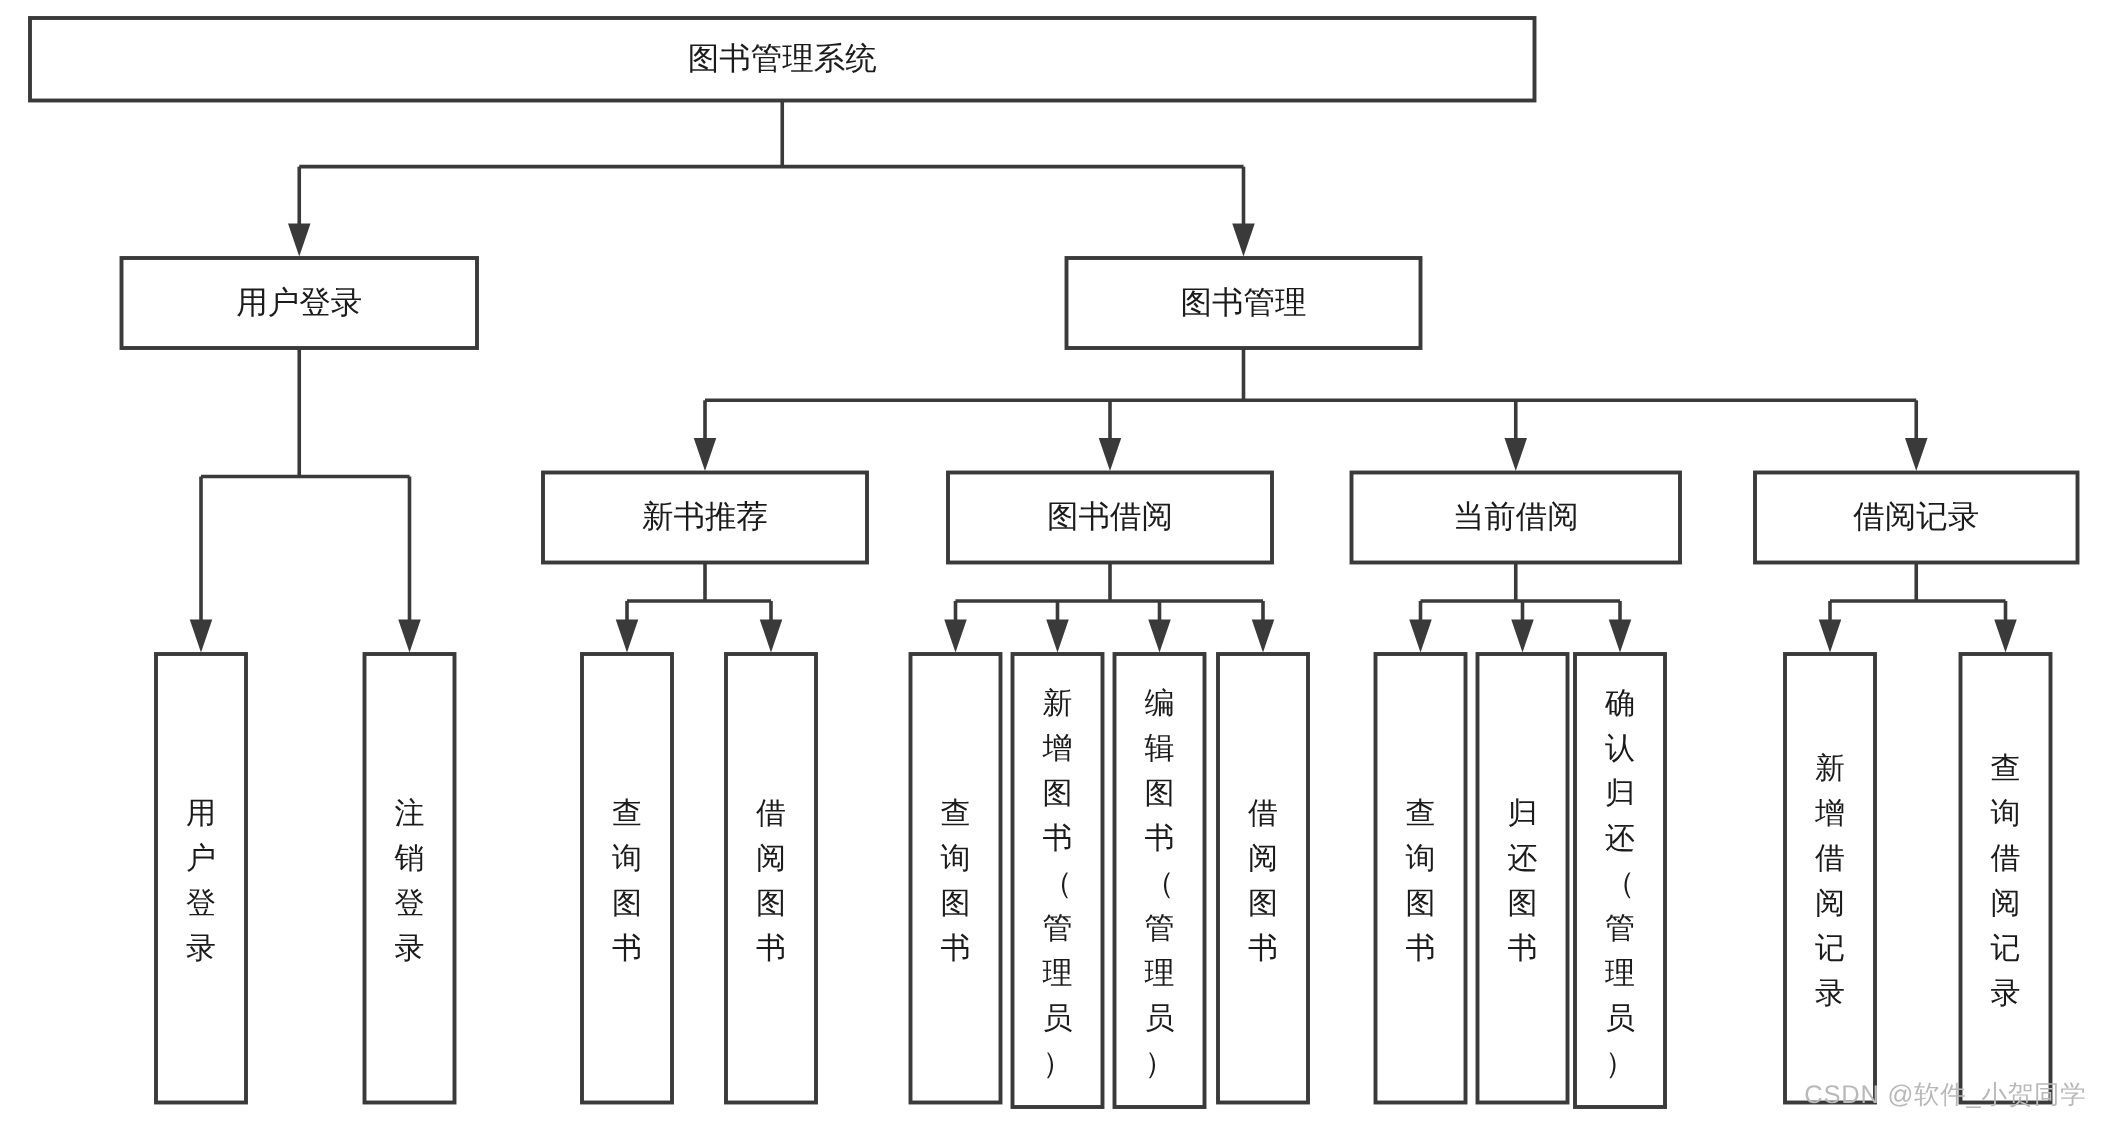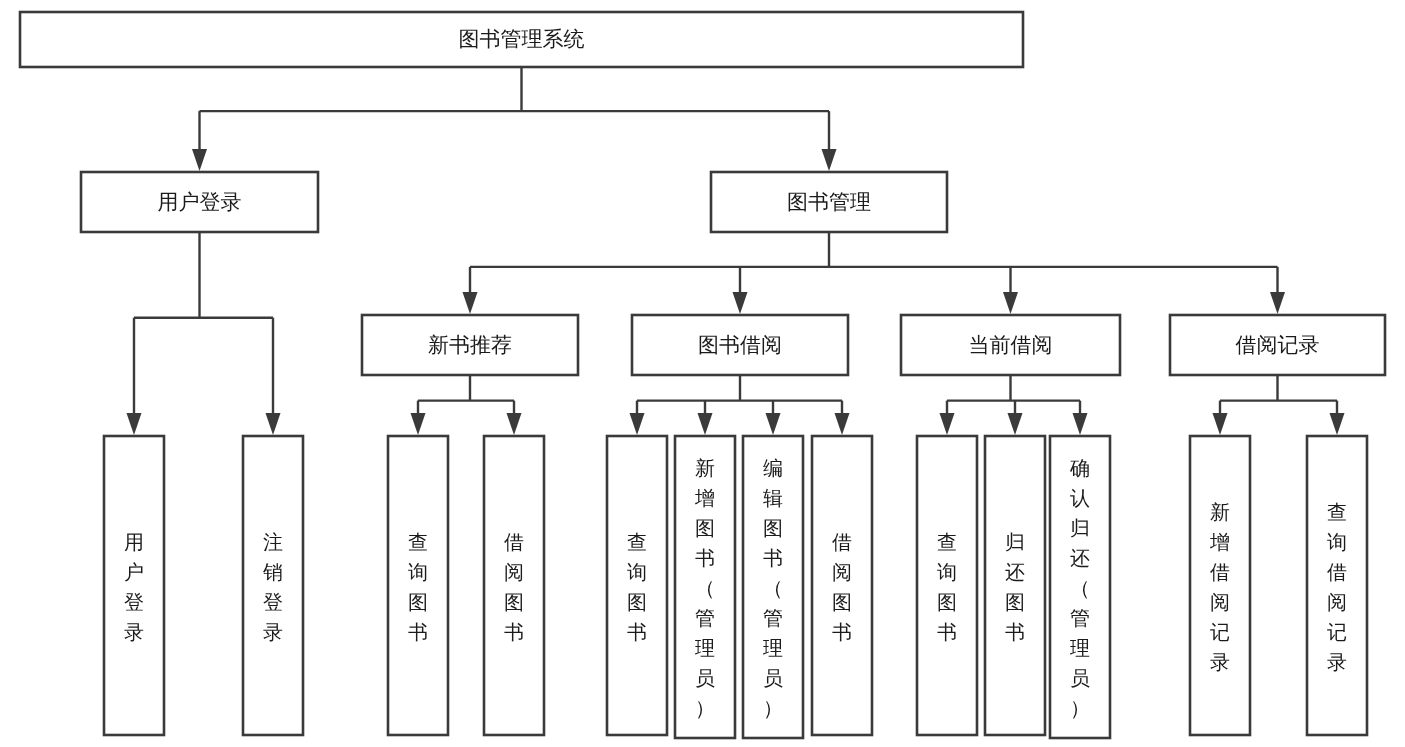"CSDN @软件_小贺同学" div.watermark { html: none -> <div>CSDN @软件_小贺同学</div> }
